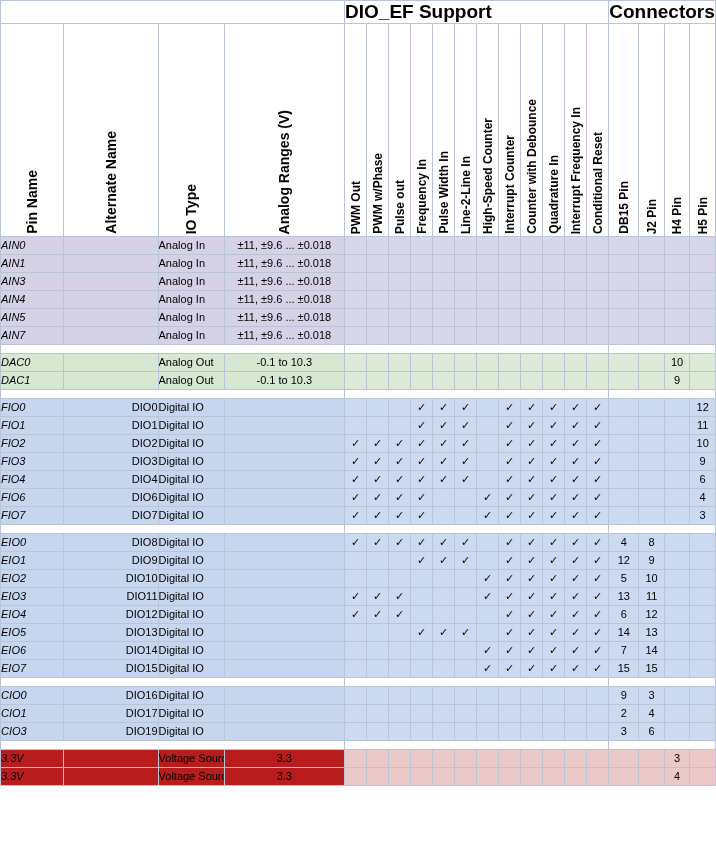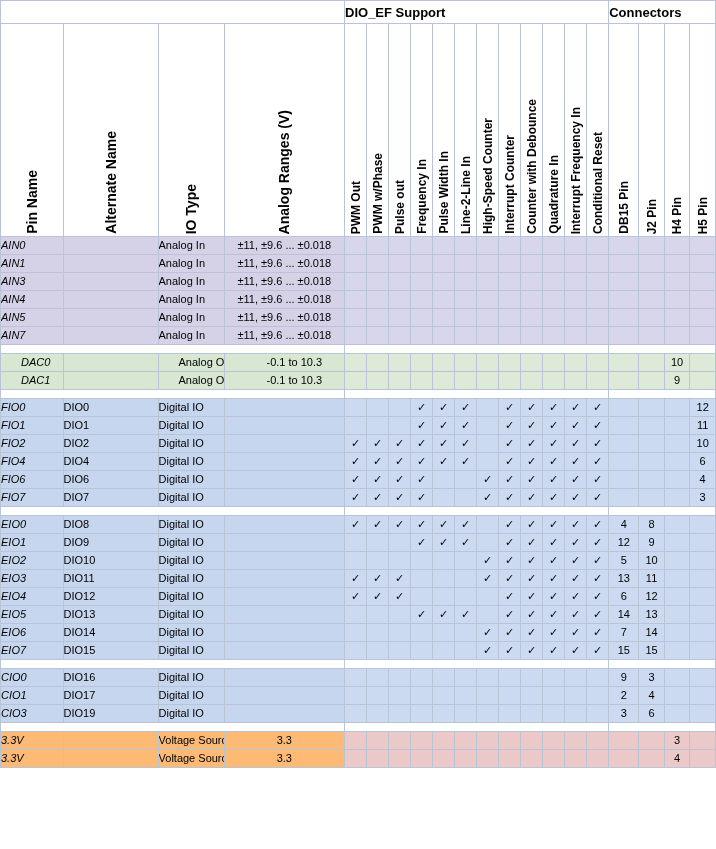"DIO_EF Support" .hdr-top { font-size: 13px -> 19px }
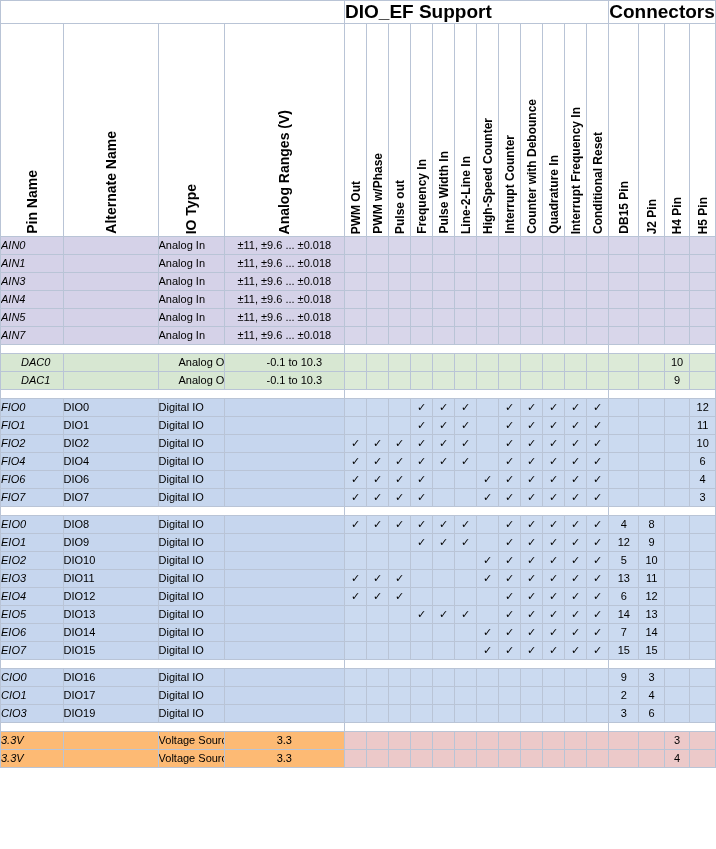"DAC0" .g-dac .c-name, .g-dac .c-alt, .g-dac .c-type, .g-dac .c-rng { padding-left: 20px -> none }
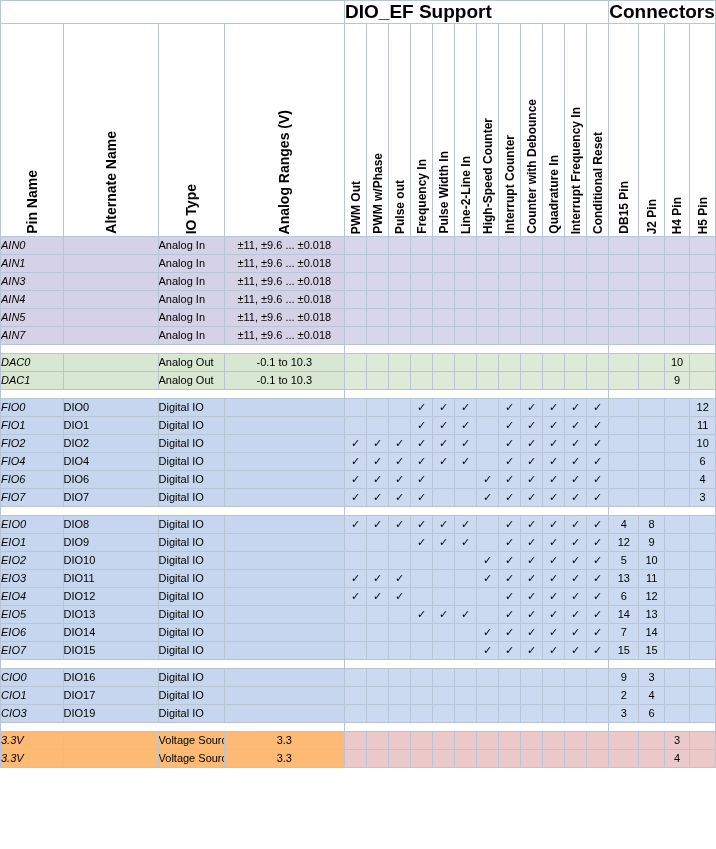"DIO0" .c-alt { text-align: left -> right }
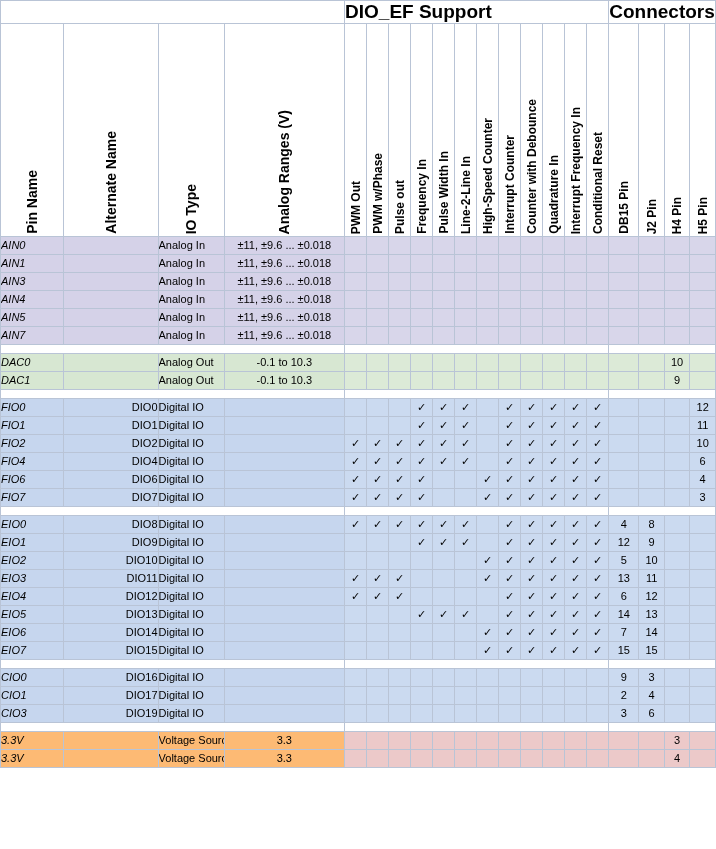"FIO3" tr.data { html: none -> <tr> <td>FIO3</td> <td>DIO3</td> <td>Digital IO</td> <td></td> <td>✓</td> <td>✓</td> <td>✓</td> <td>✓</td> <td>✓</td> <td>✓</td> <td></td> <td>✓</td> <td>✓</td> <td>✓</td> <td>✓</td> <td>✓</td> <td></td> <td></td> <td></td> <td>9</td> </tr> }
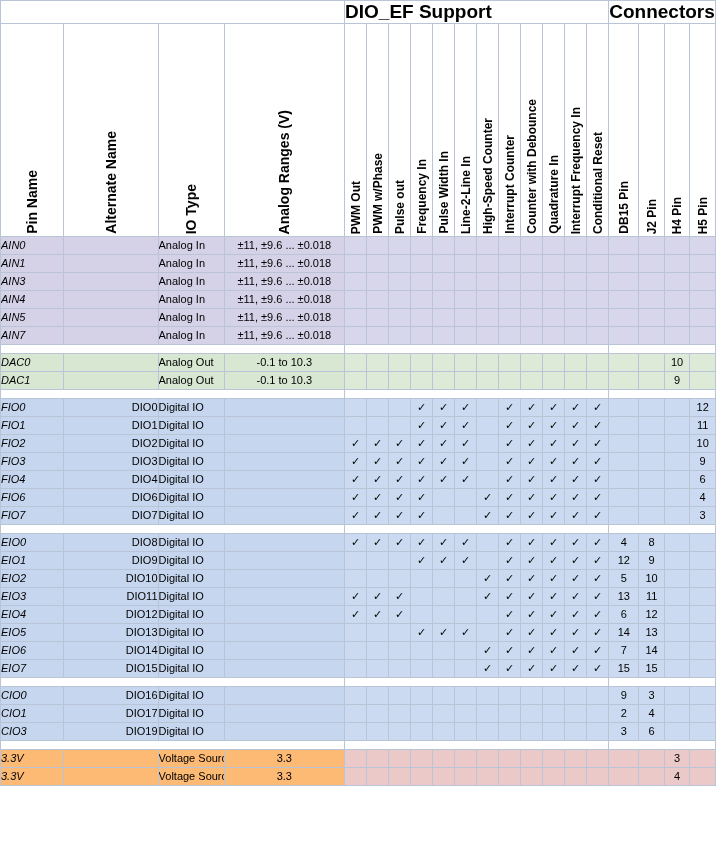"3.3V" .g-pwr .c-name, .g-pwr .c-alt, .g-pwr .c-type, .g-pwr .c-rng { background: #fdba74 -> #b91c1c }
